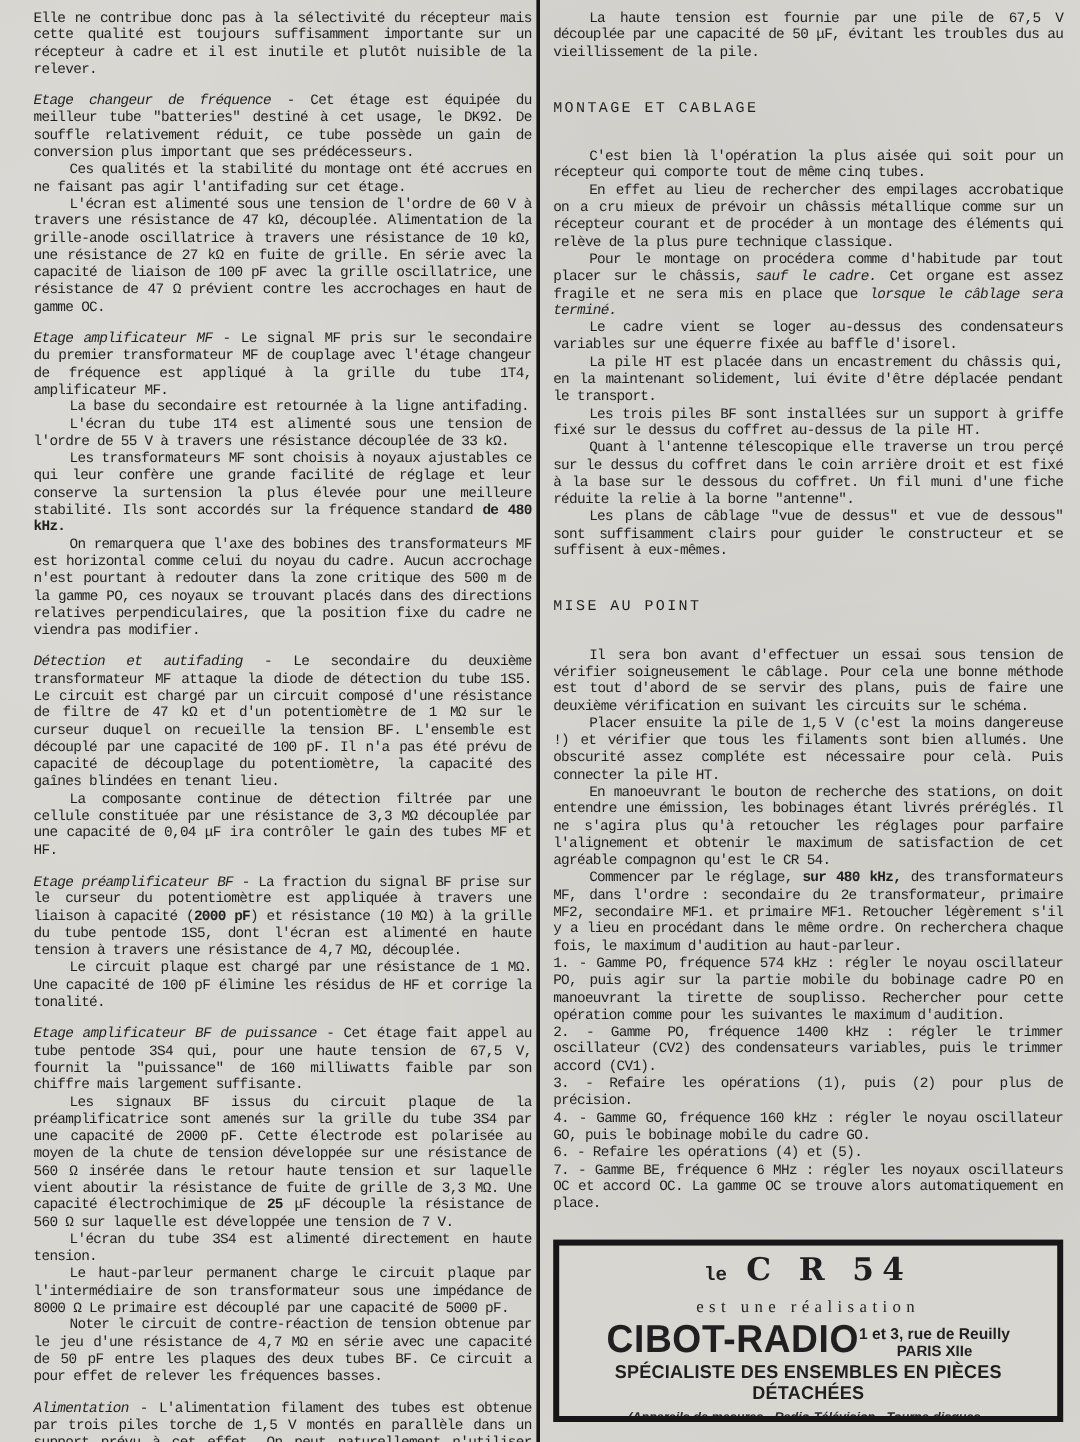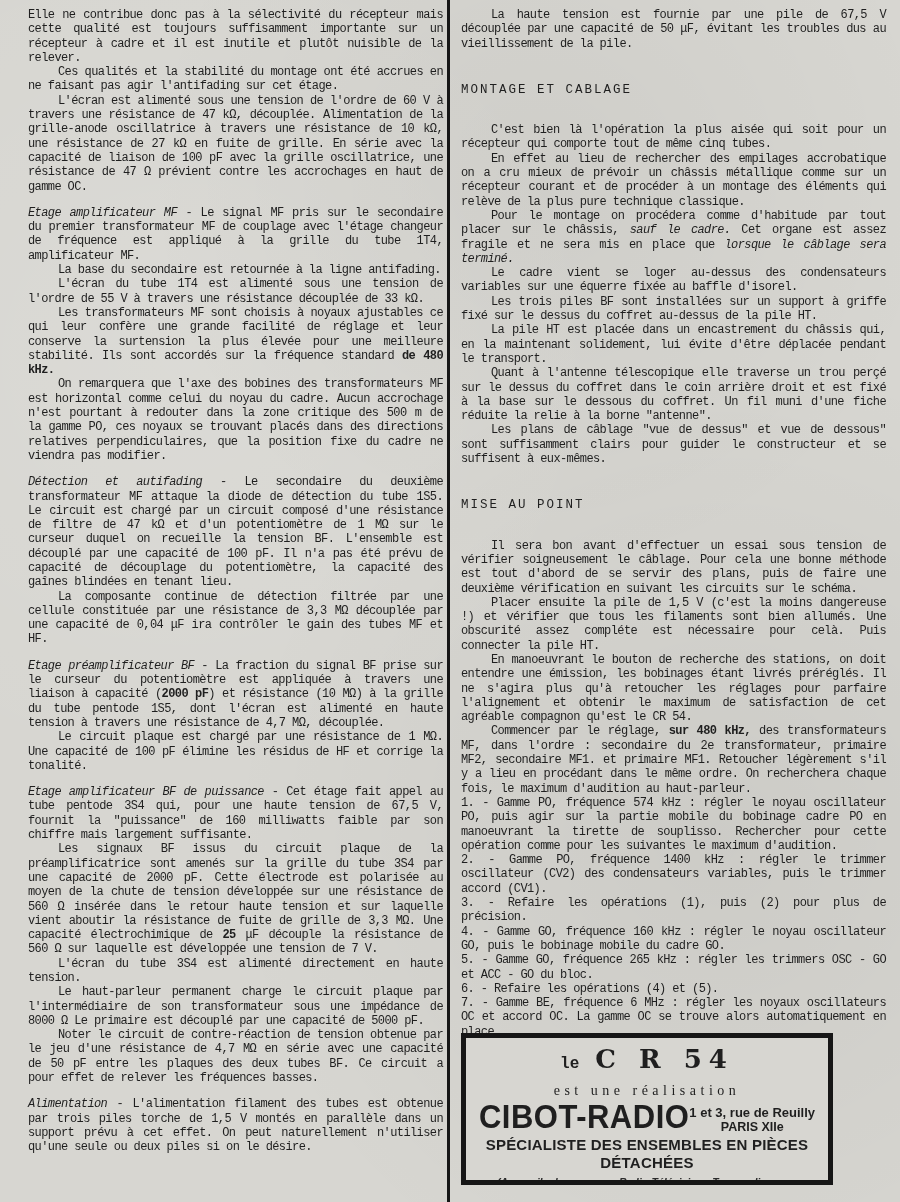"Etage changeur de fréquence -" p.blk { html: none -> <p><span>Etage changeur de fréquence</span><span> - Cet étage est équipée du meilleur tube "batteries" destiné à cet usage, le DK92. De souffle relativement réduit, ce tube possède un gain de conversion plus important que ses prédécesseurs.</span></p> }
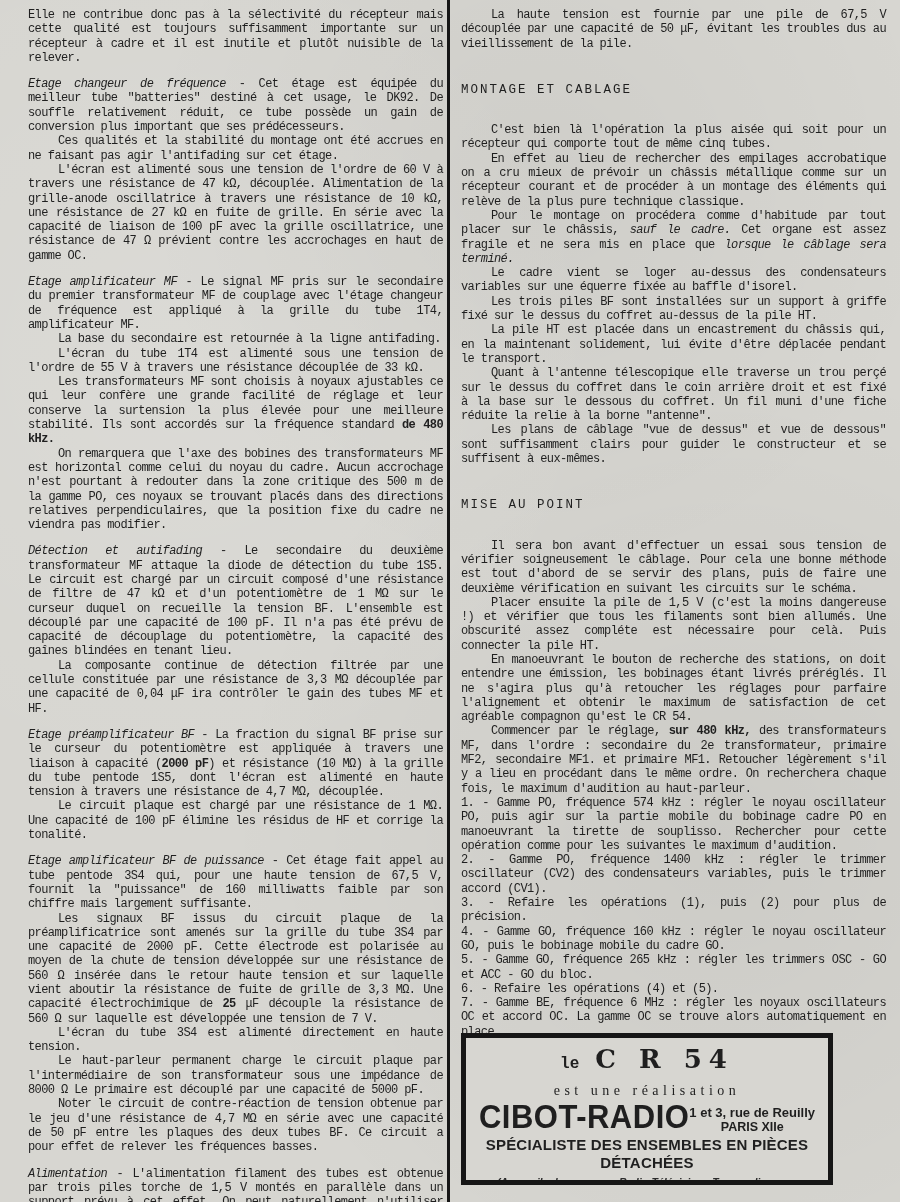"Les trois piles BF sont" p.blk { order: before "La pile HT est placée" -> after "La pile HT est placée" }
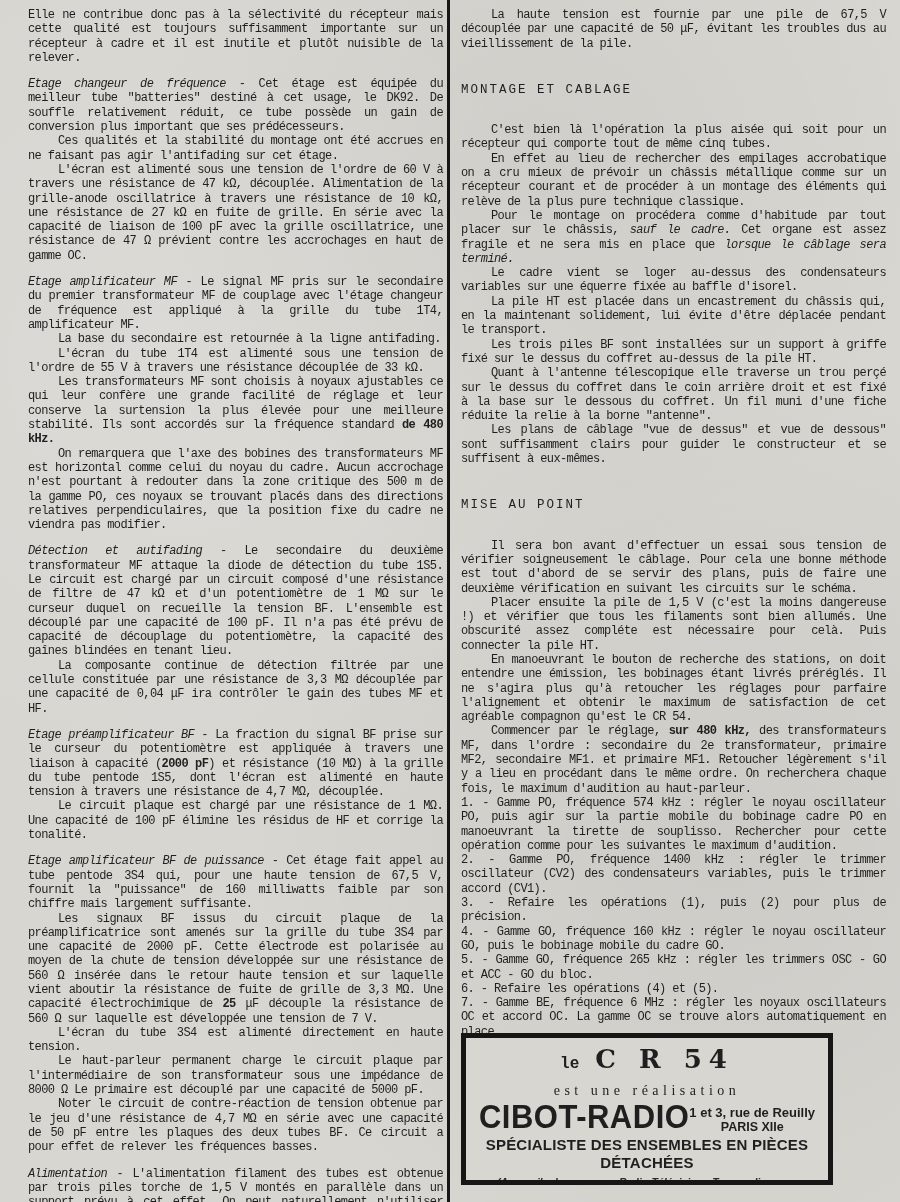"5. - Gamme GO, fréquence" p.blk { html: <p><span>5. - Gamme GO, fréquence 265 kHz : régler les trimmers OSC - GO et ACC - GO du bloc.</span></p> -> none }
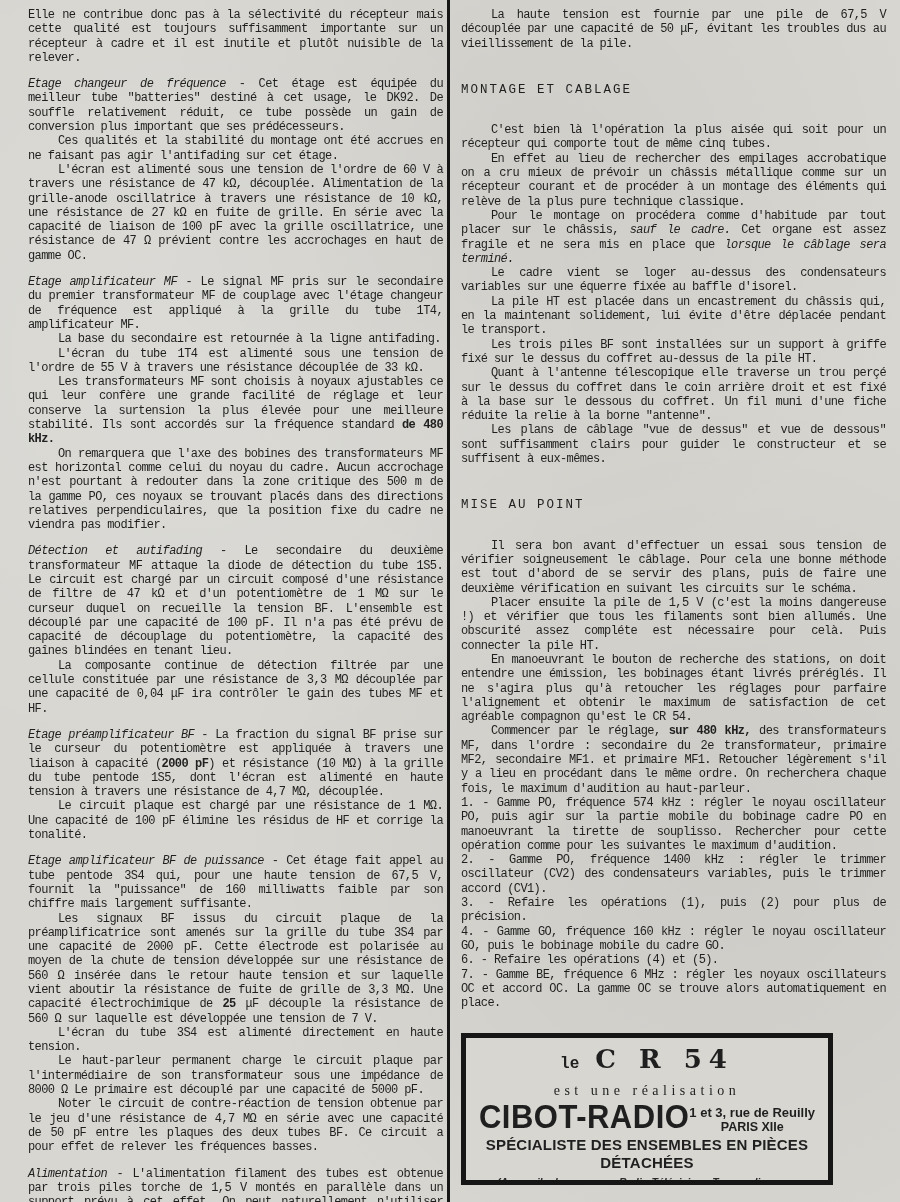"le C R 54" .ad { width: 372px -> 425px }
